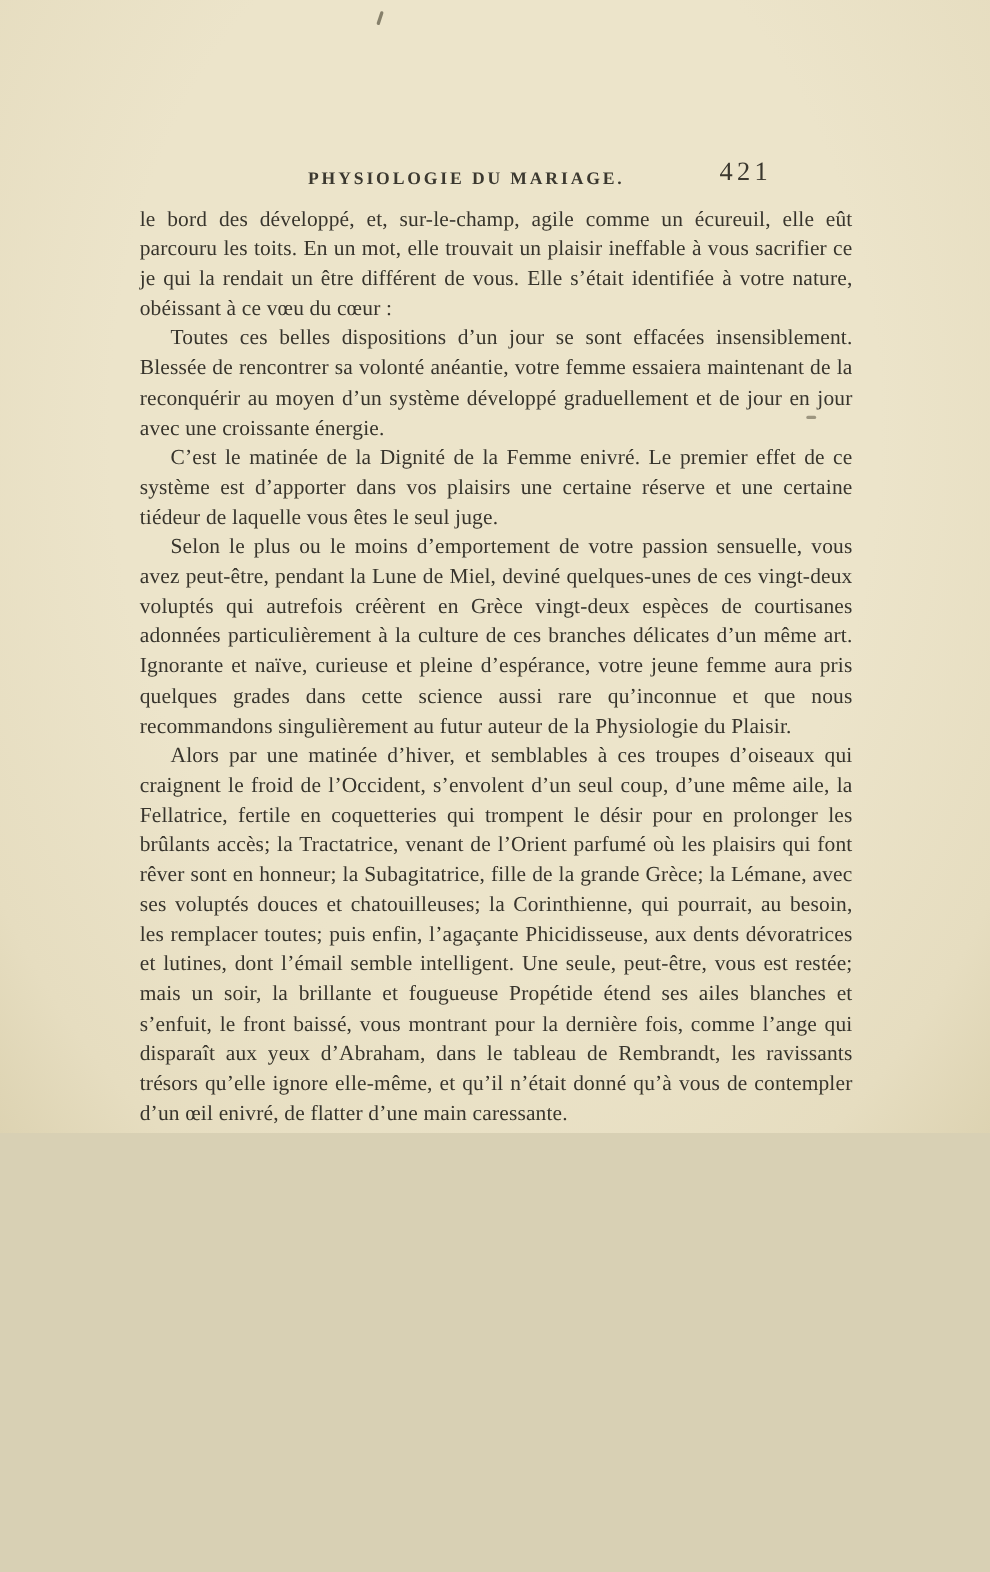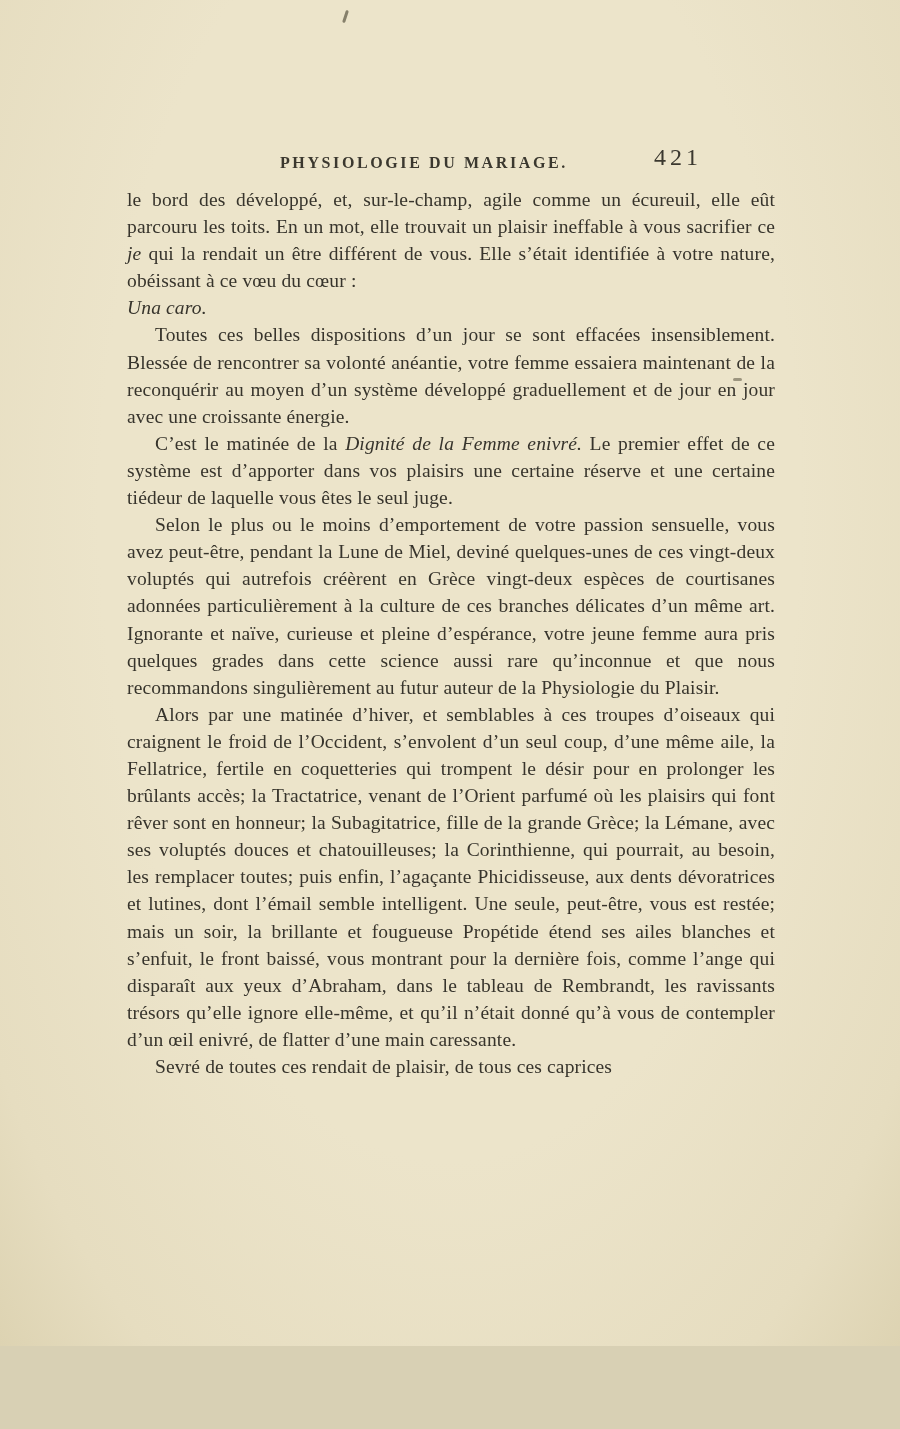"PHYSIOLOGIE DU MARIAGE." .page { height: 1346px -> 1030px }
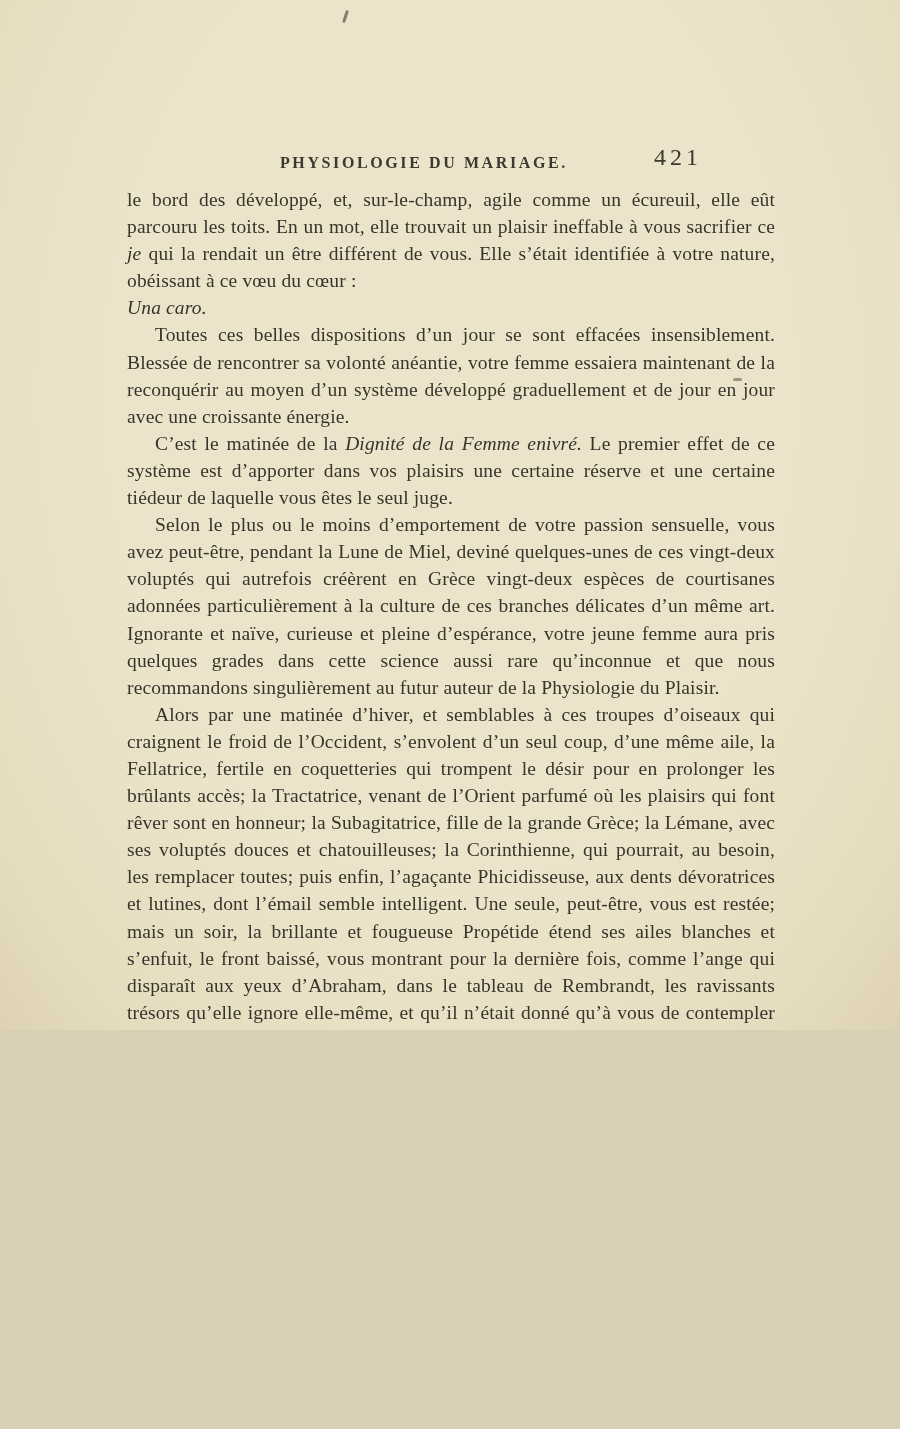"je" .it { font-style: italic -> none }
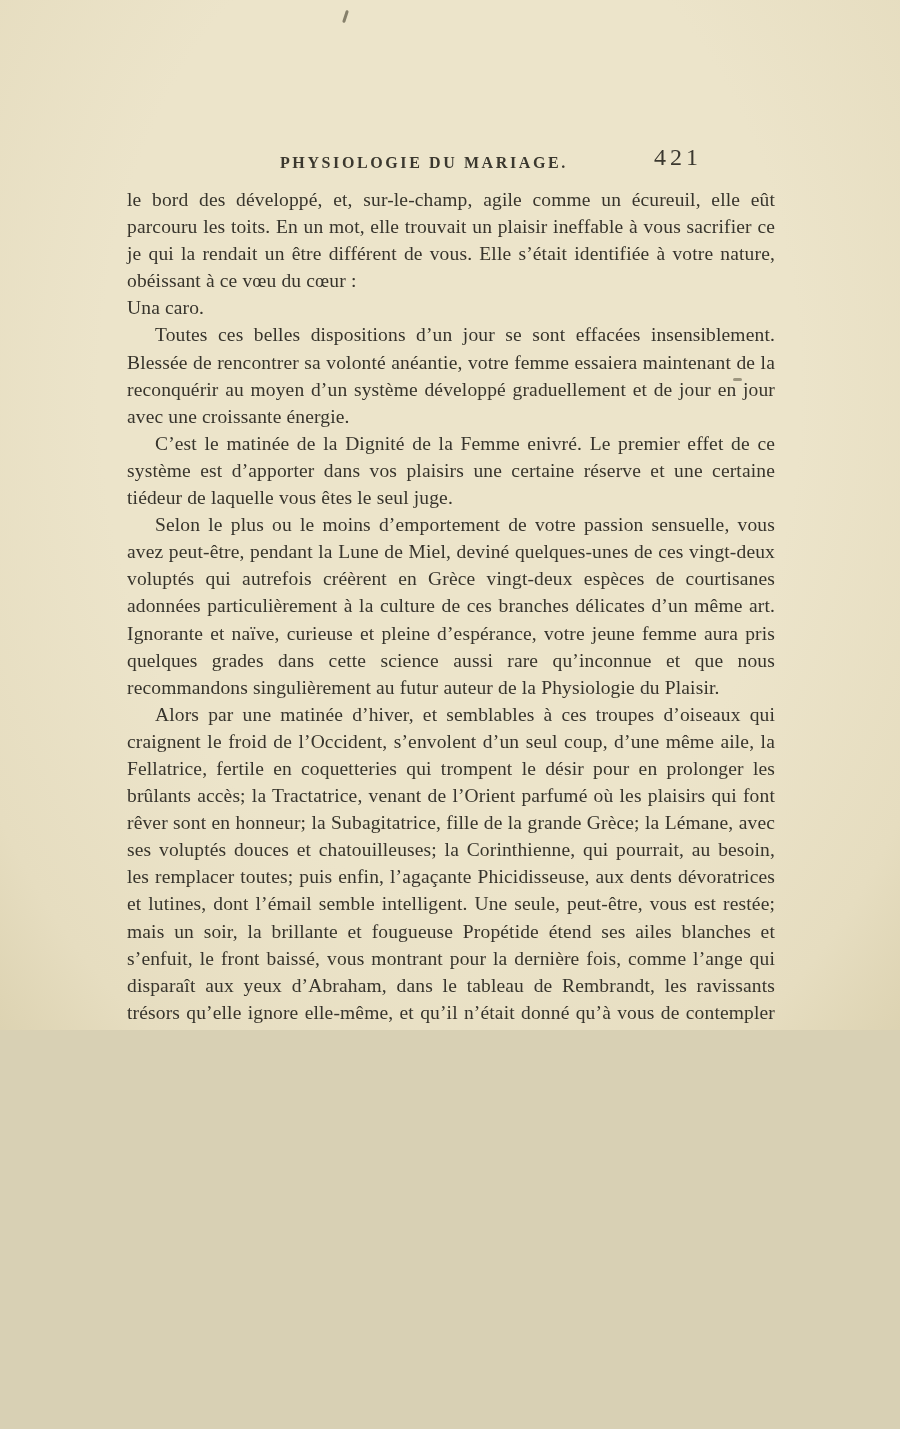"Una caro." p.no-indent { html: <p><span>Una caro.</span></p> -> none }
